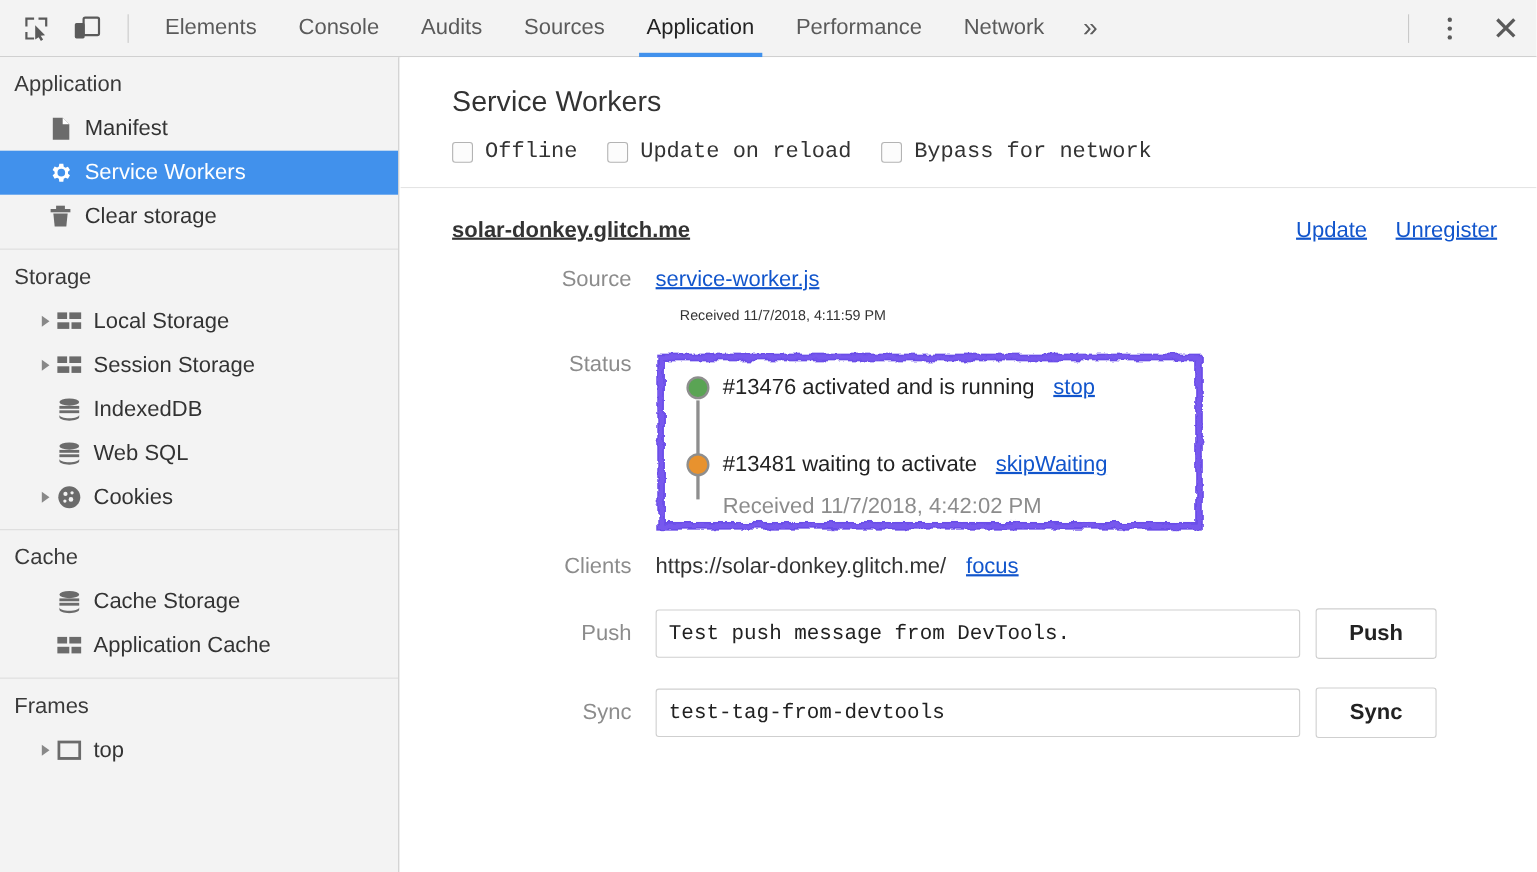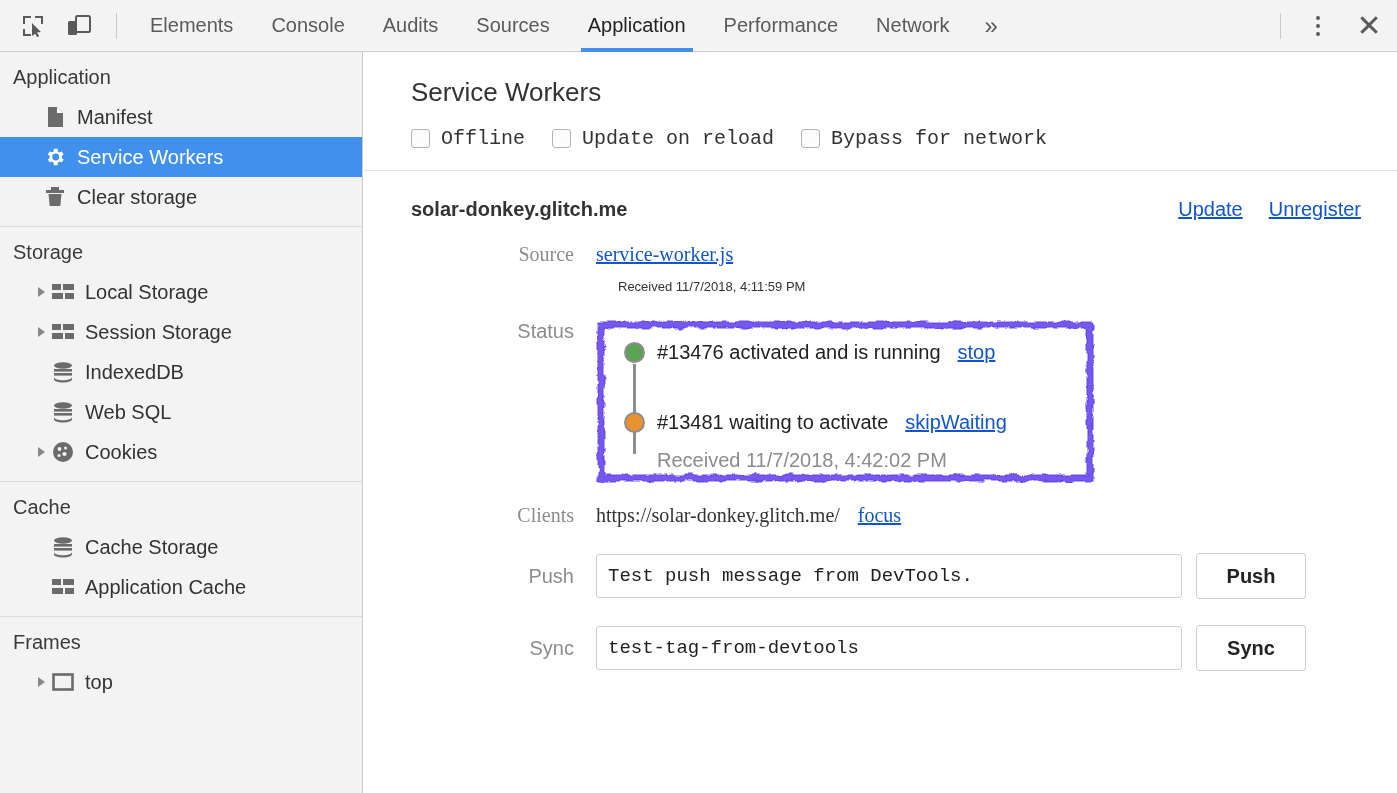"solar-donkey.glitch.me" .origin-name { text-decoration: none -> underline }
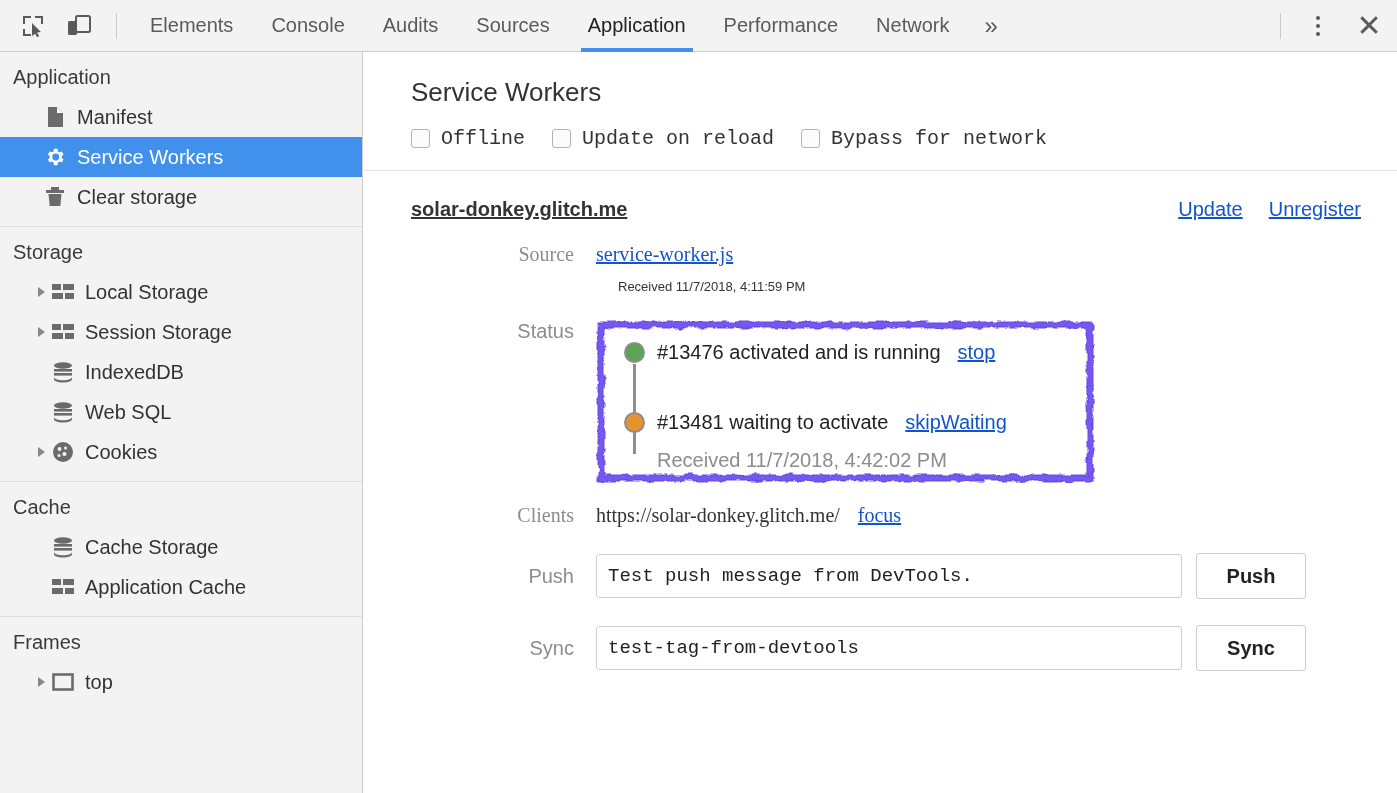"Source" .row { font-family: Liberation Serif, serif -> none }
